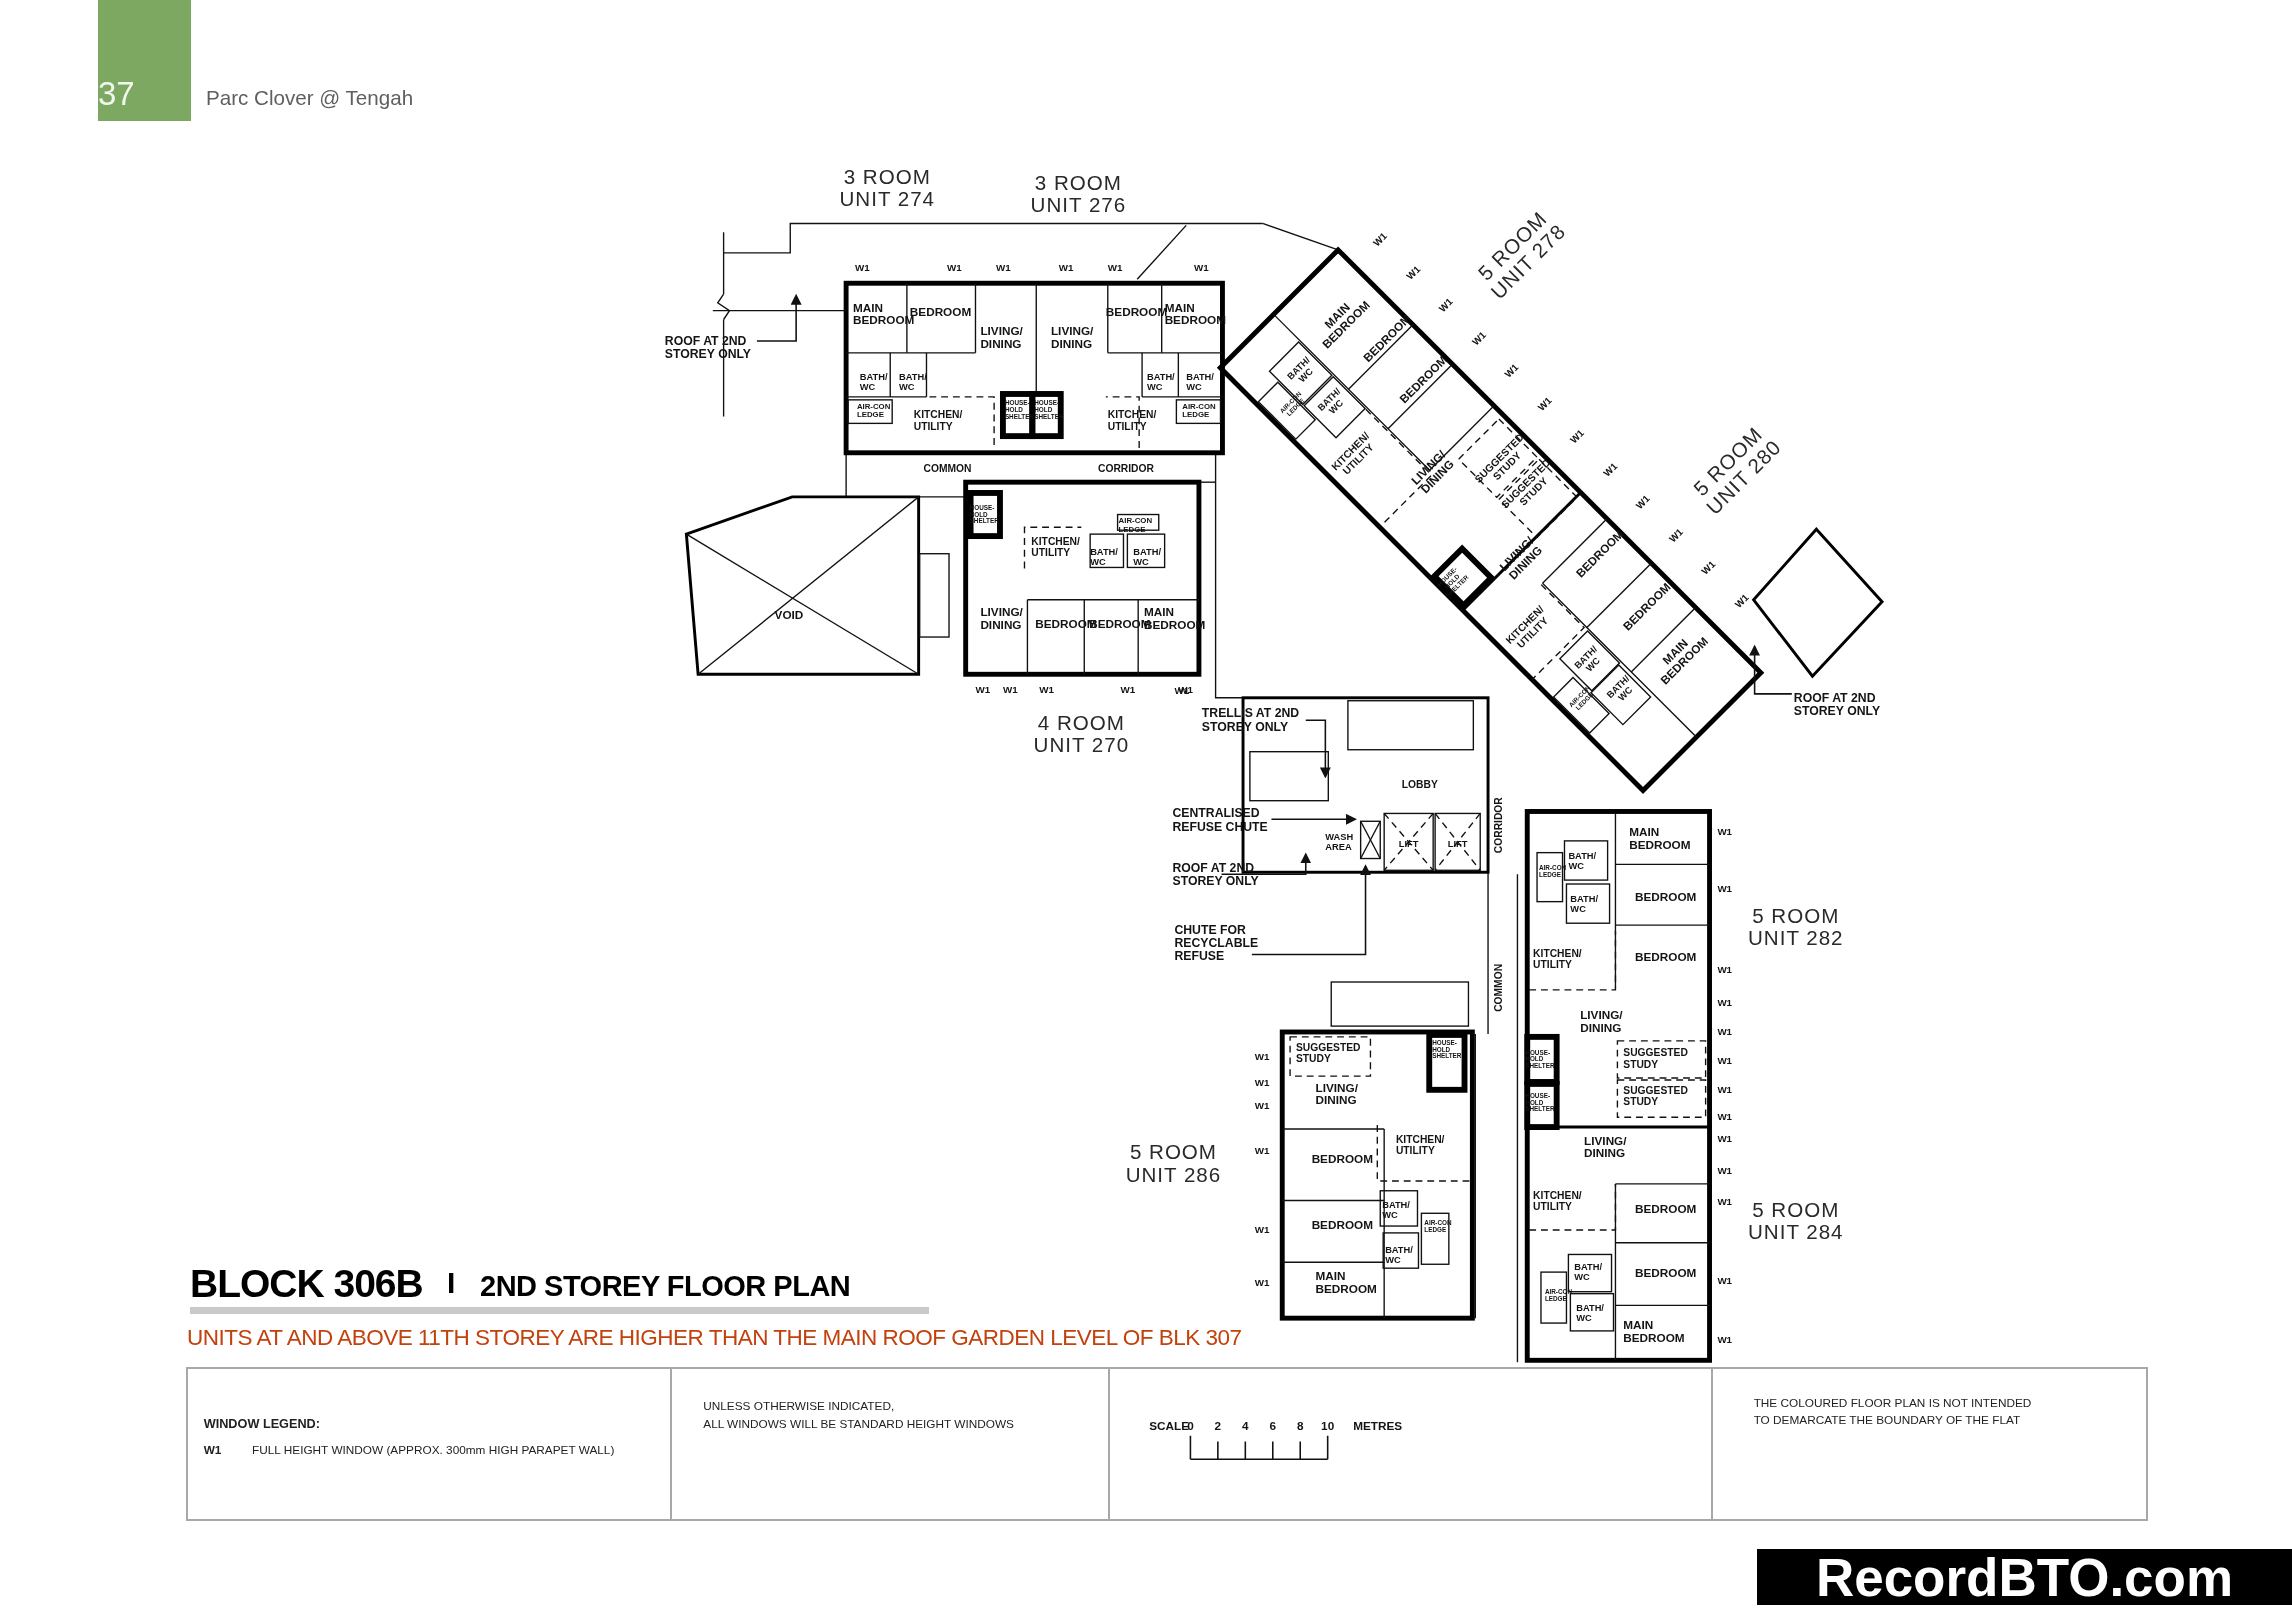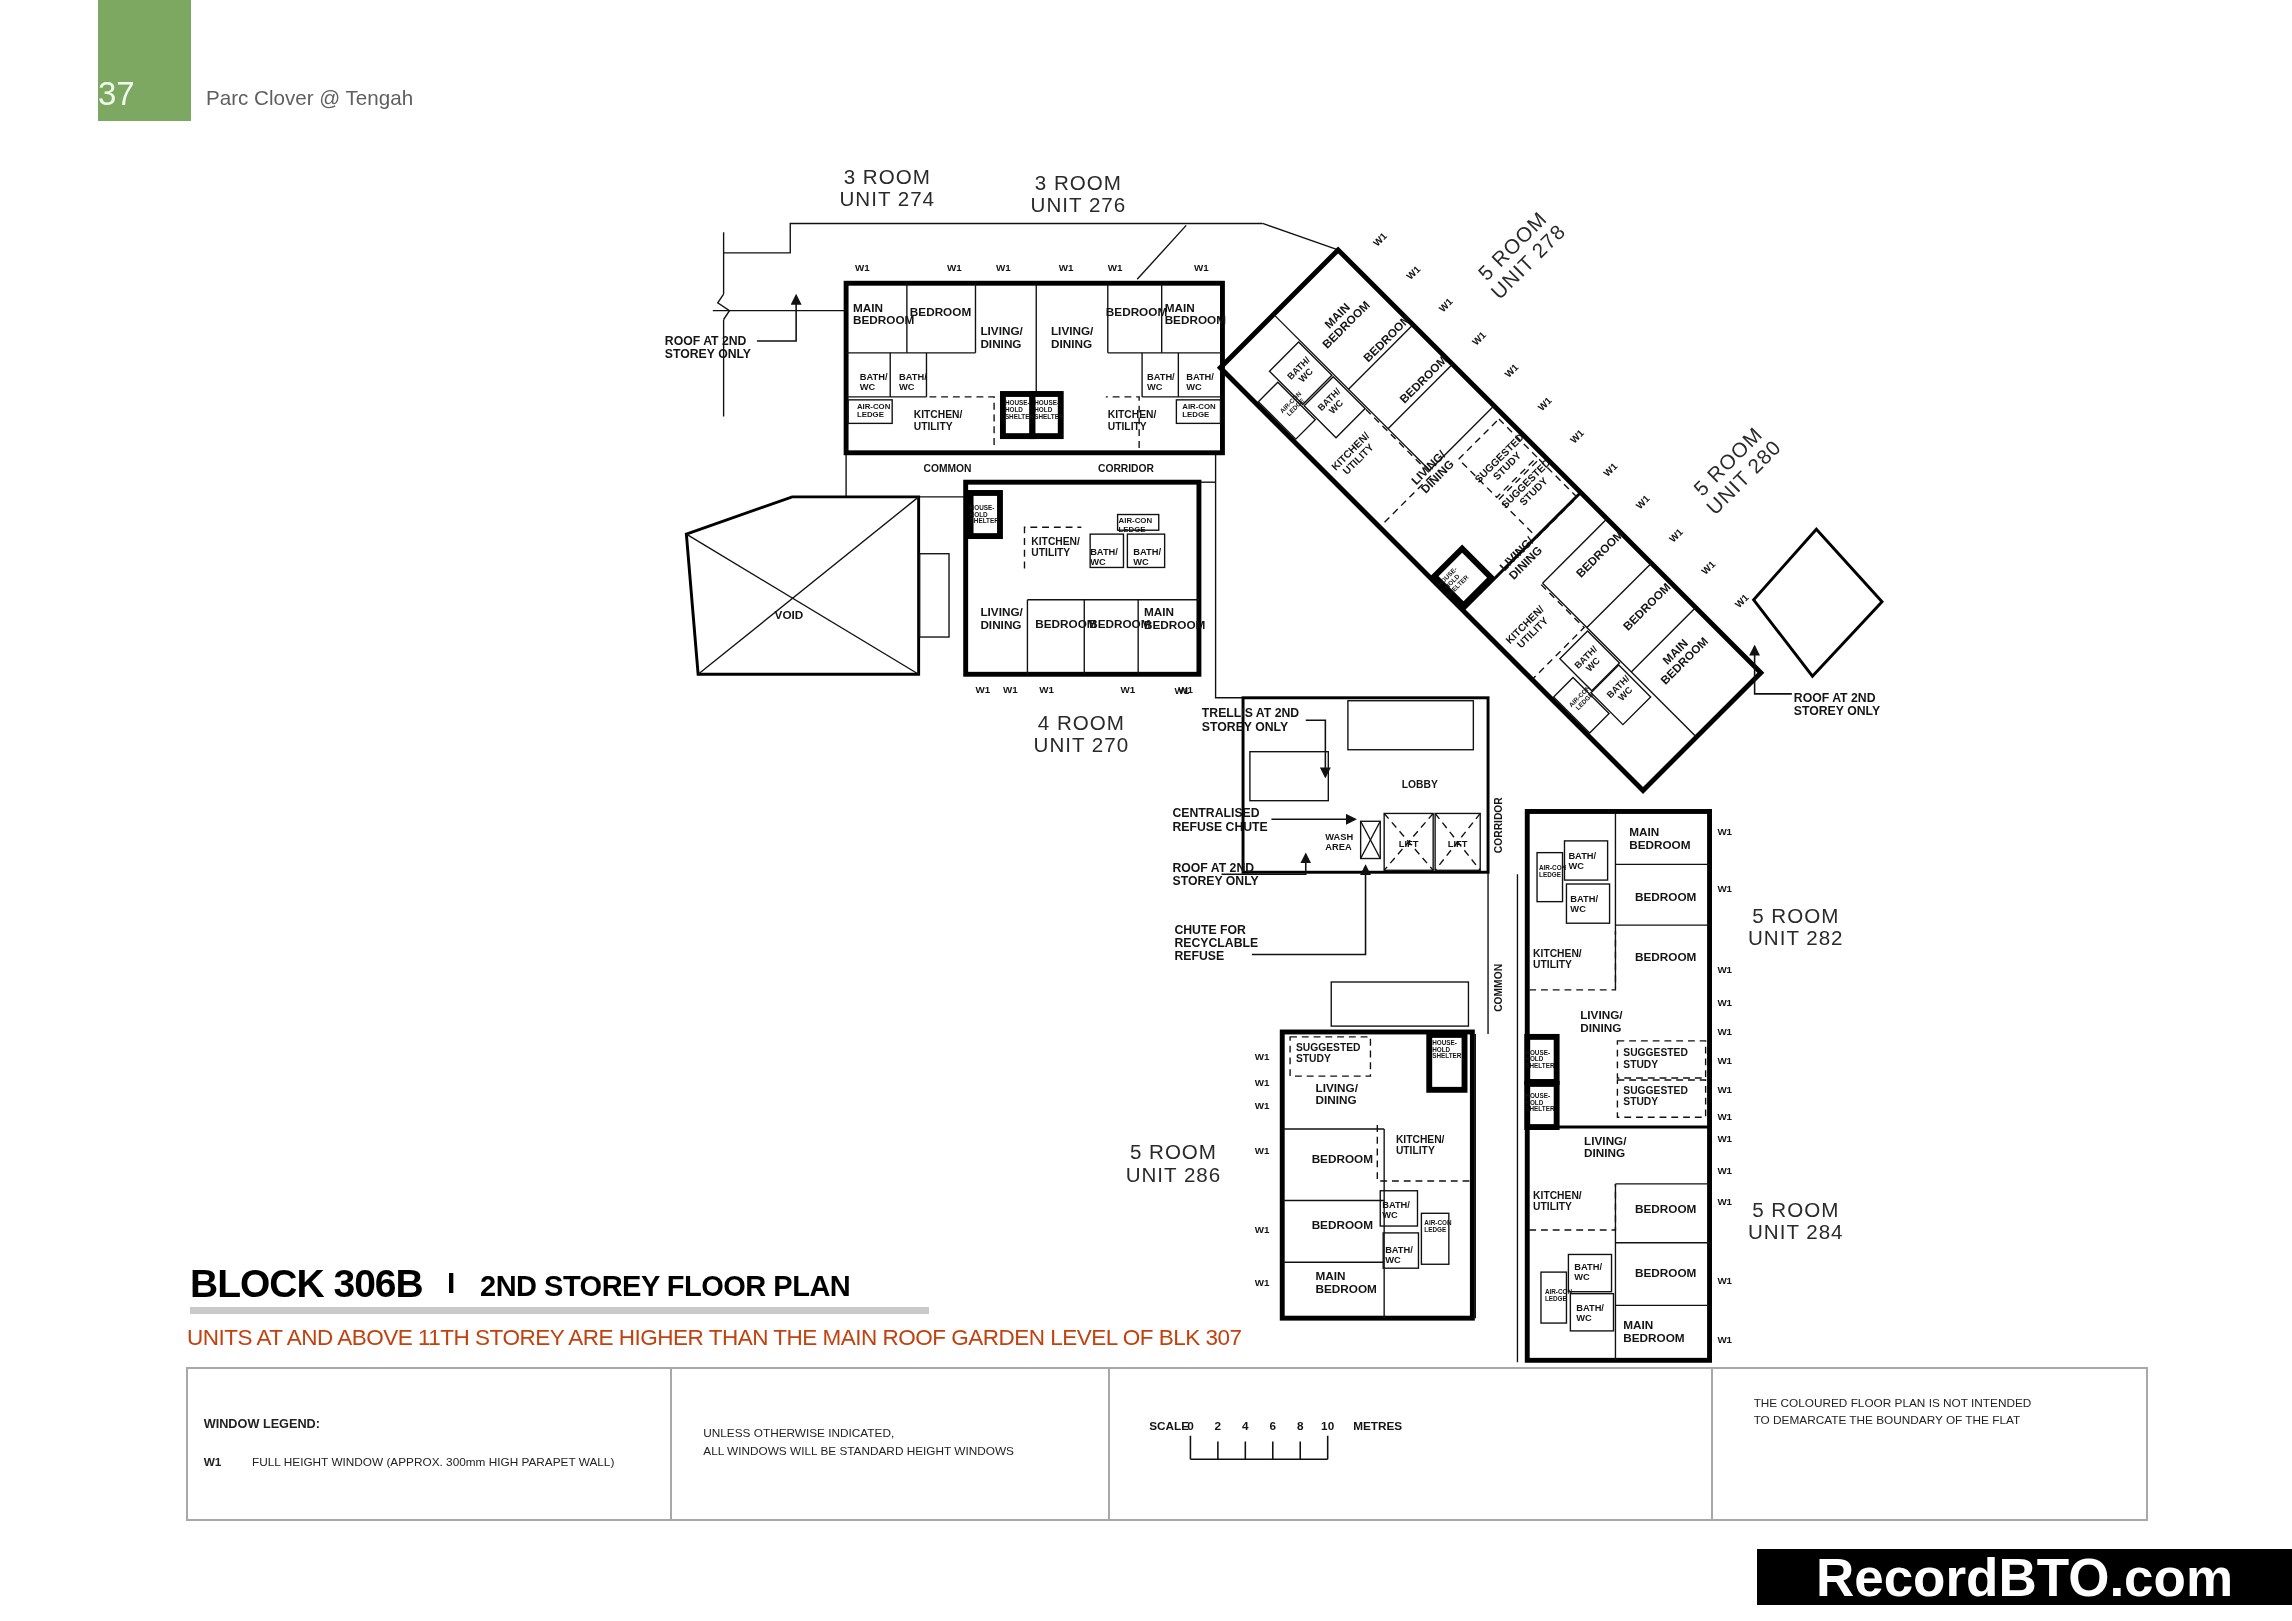"UNLESS OTHERWISE INDICATED," .c2 { padding: 56px 0 0 31px -> 29px 0 0 31px }
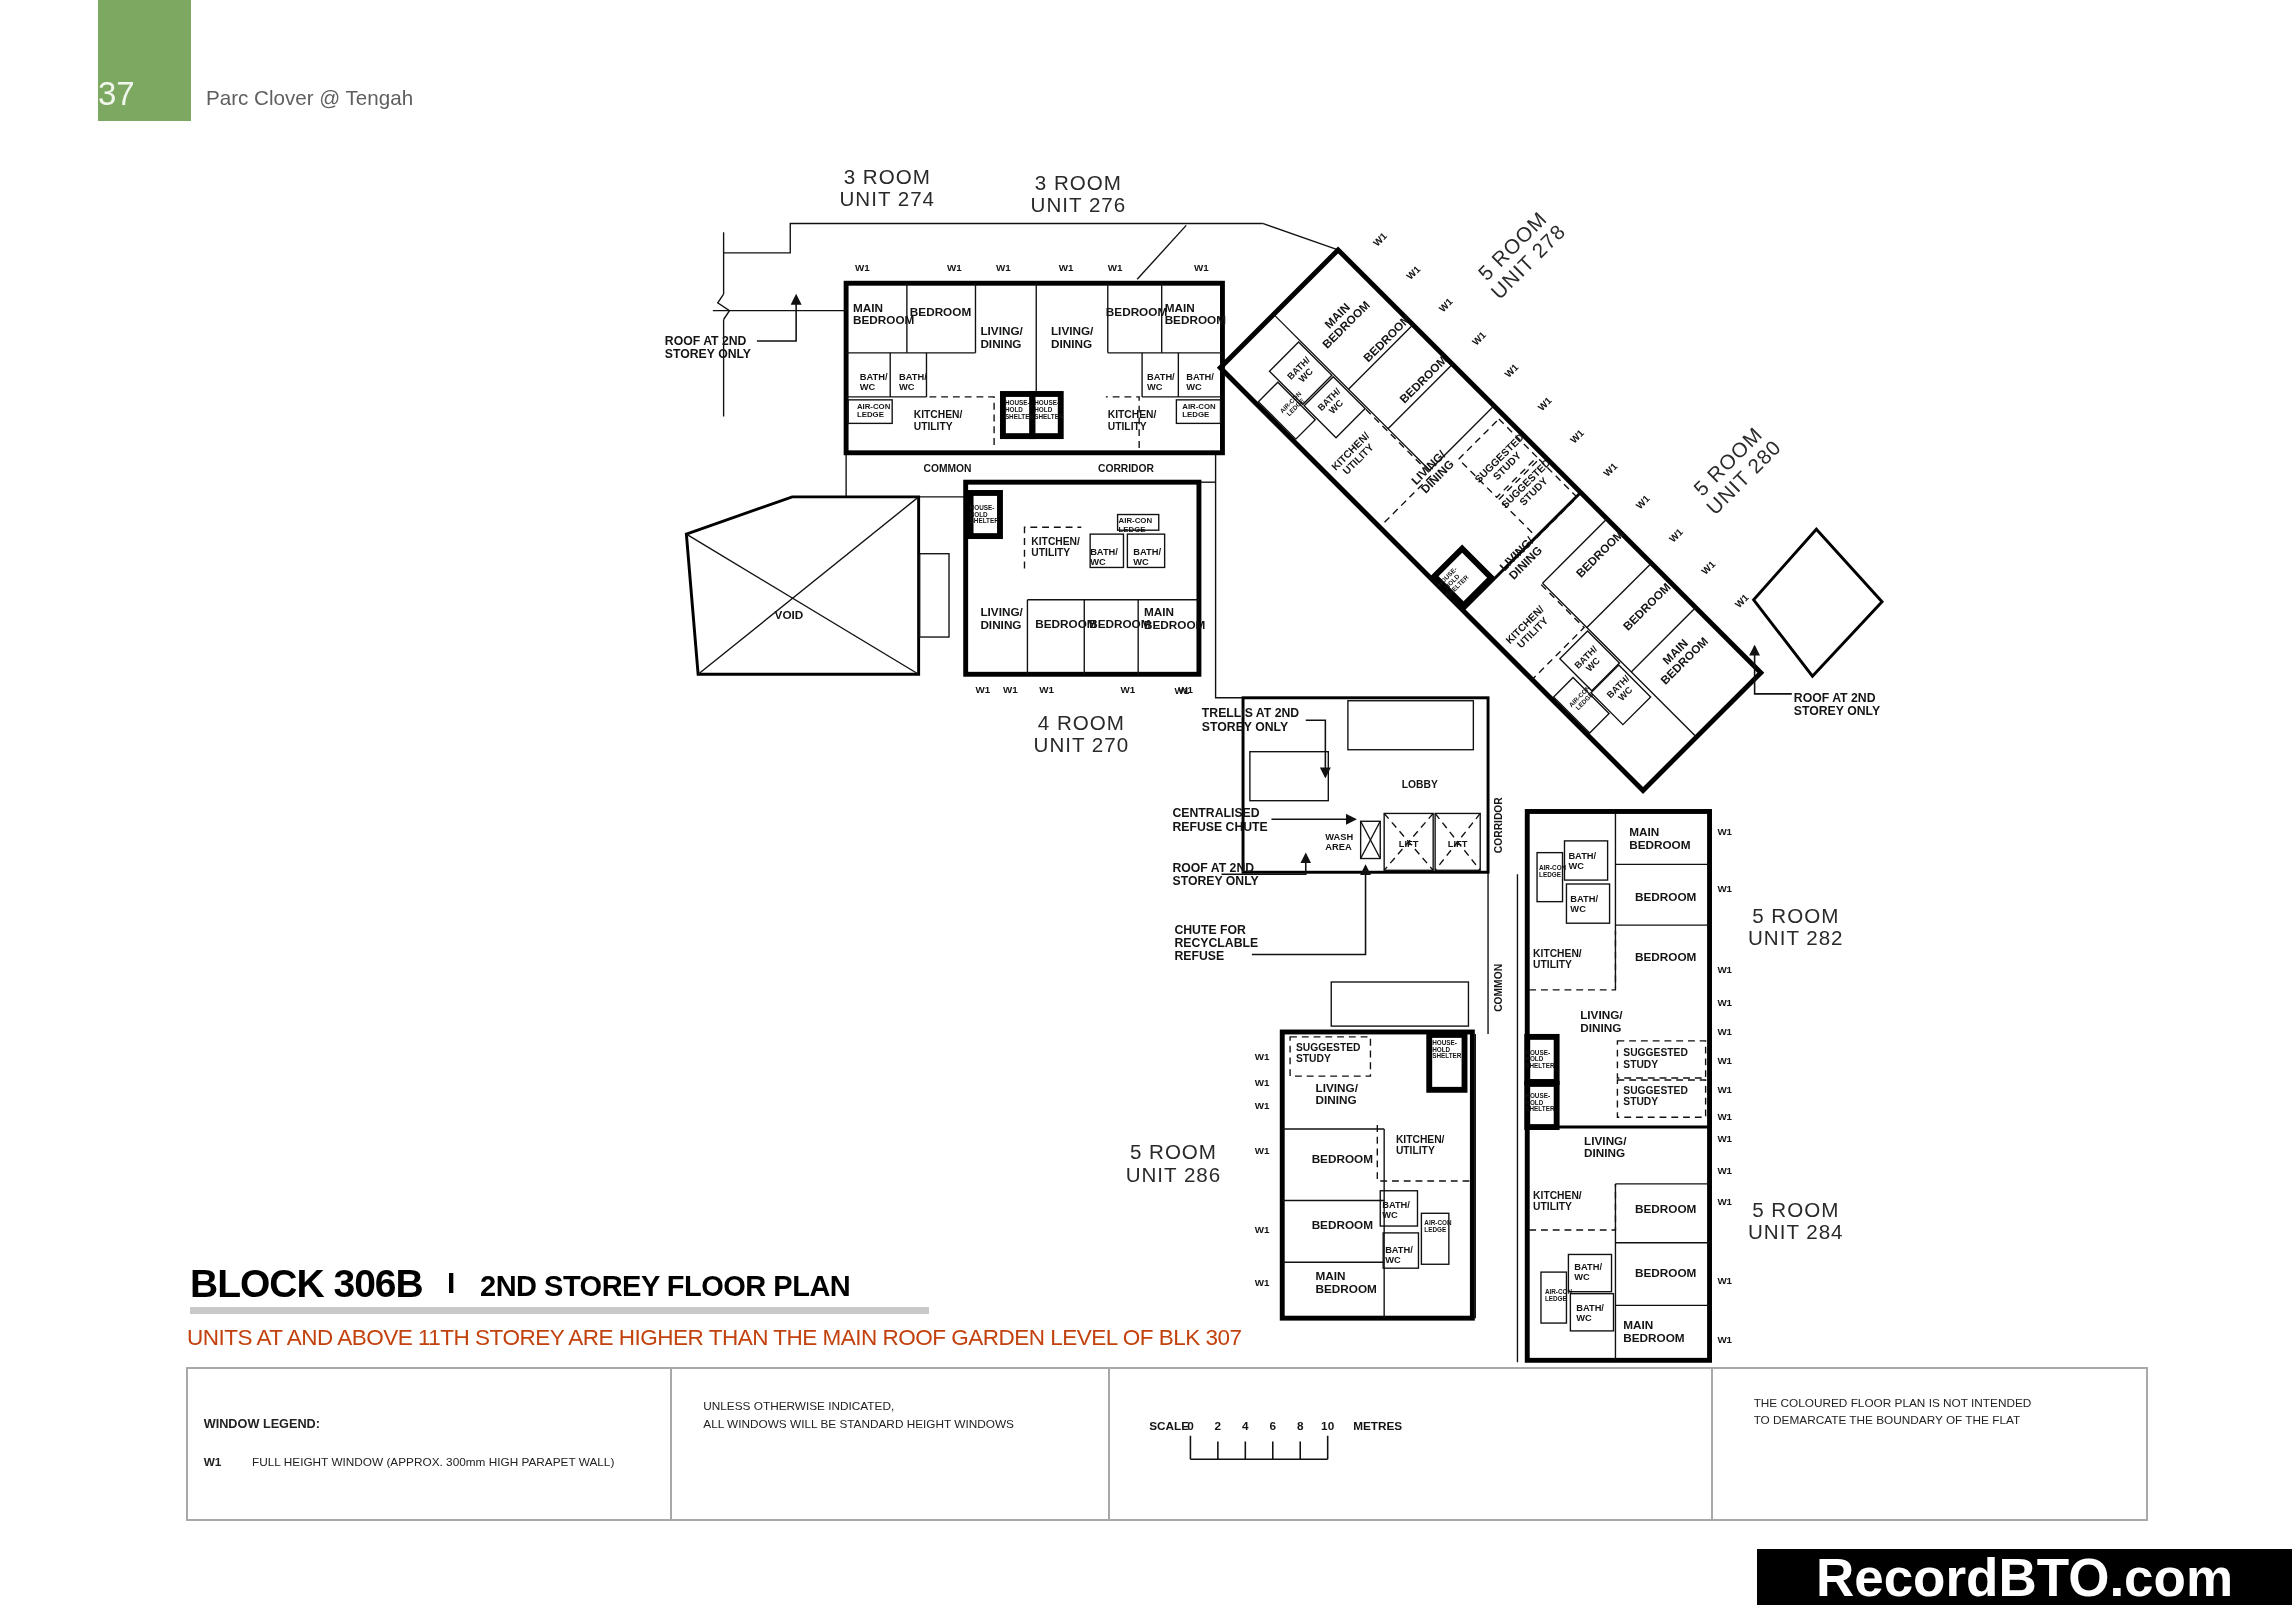"W1 FULL HEIGHT WINDOW (APPROX." .leg-row { margin-top: 24px -> 12px }
